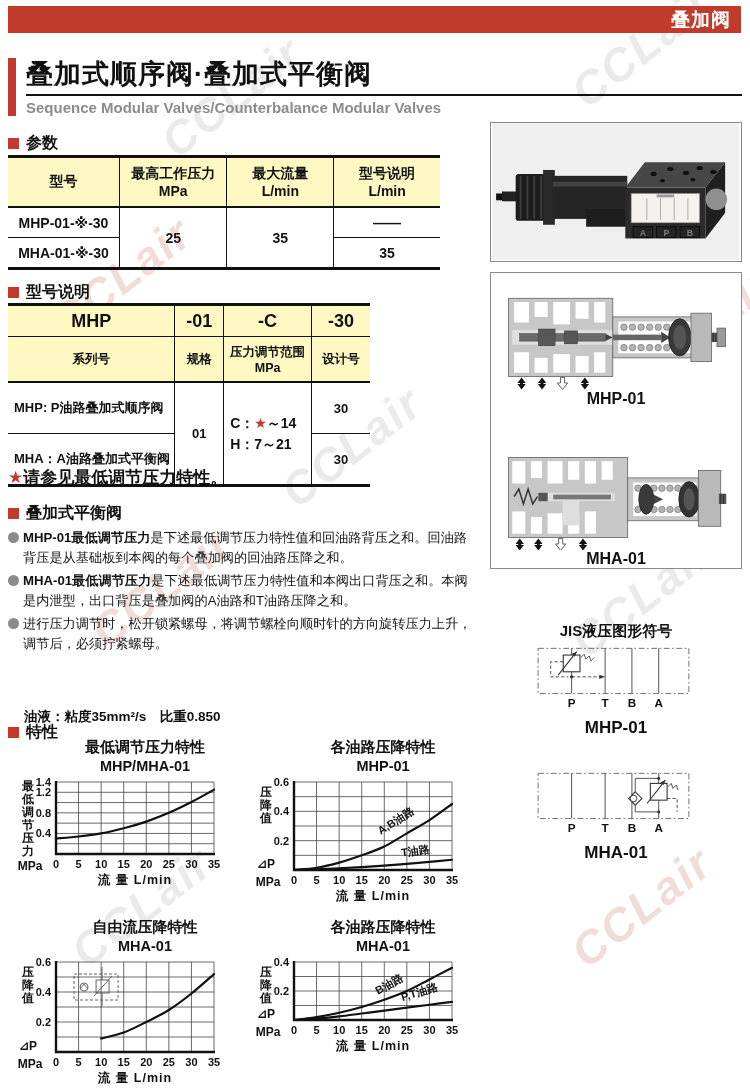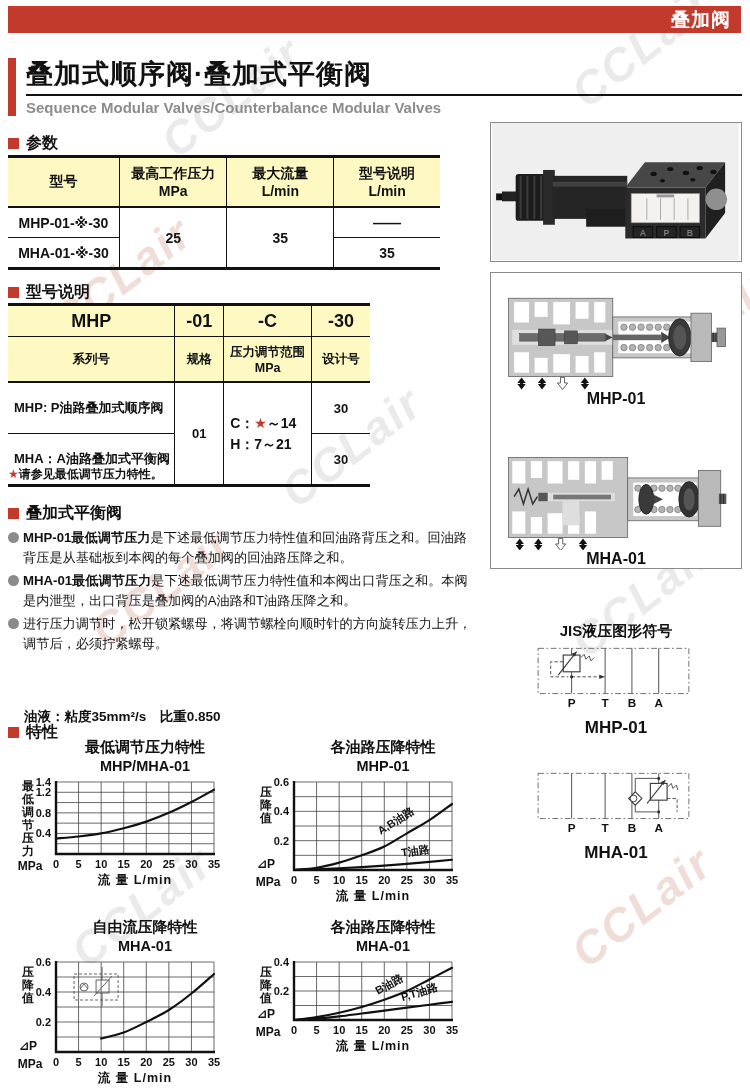"★请参见最低调节压力特性。" .foot { font-size: 12px -> 17px }
